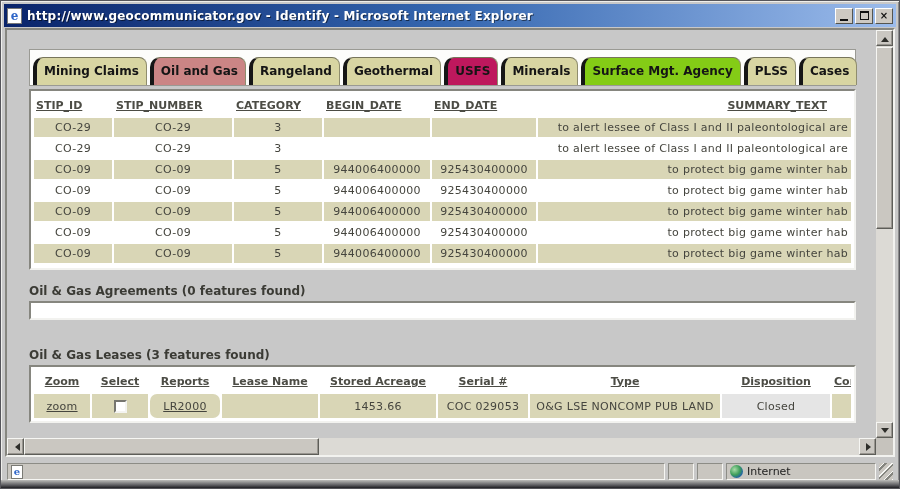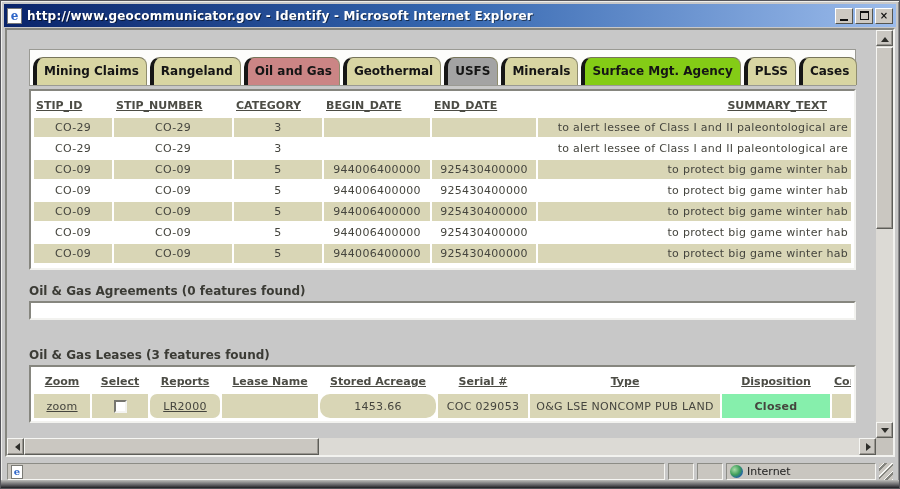"Rangeland" div.tab { order: before "Oil and Gas" -> after "Oil and Gas" }
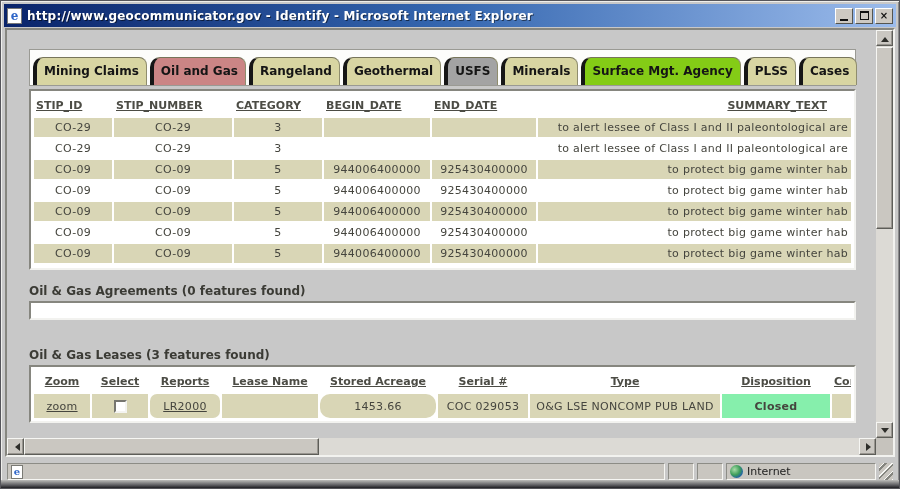"USFS" div.tab { background: #a3a3a3 -> #be185d }
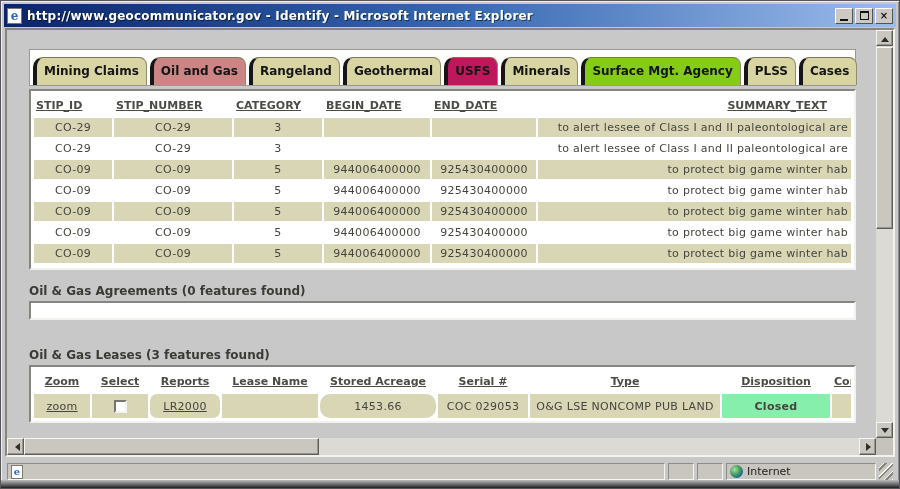"1453.66" td { border-radius: 10px -> none }
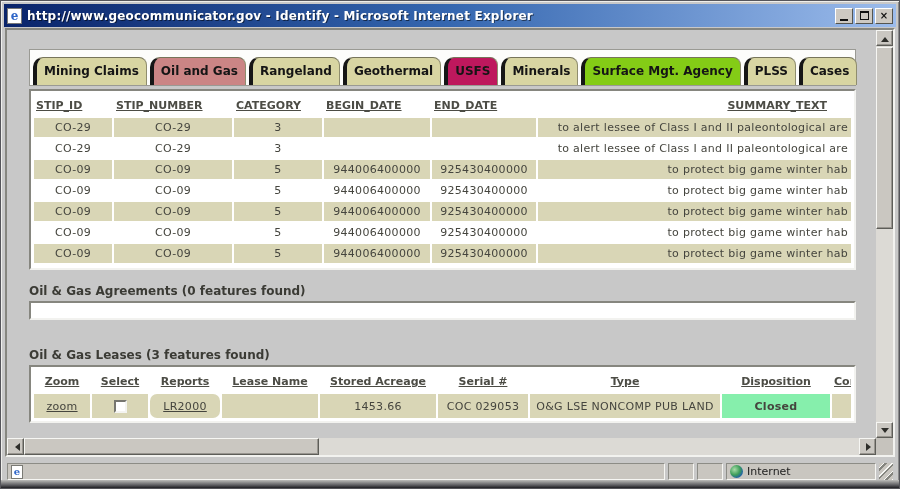"Closed" td { background: #86efac -> #e5e5e5; font-weight: bold -> none }
